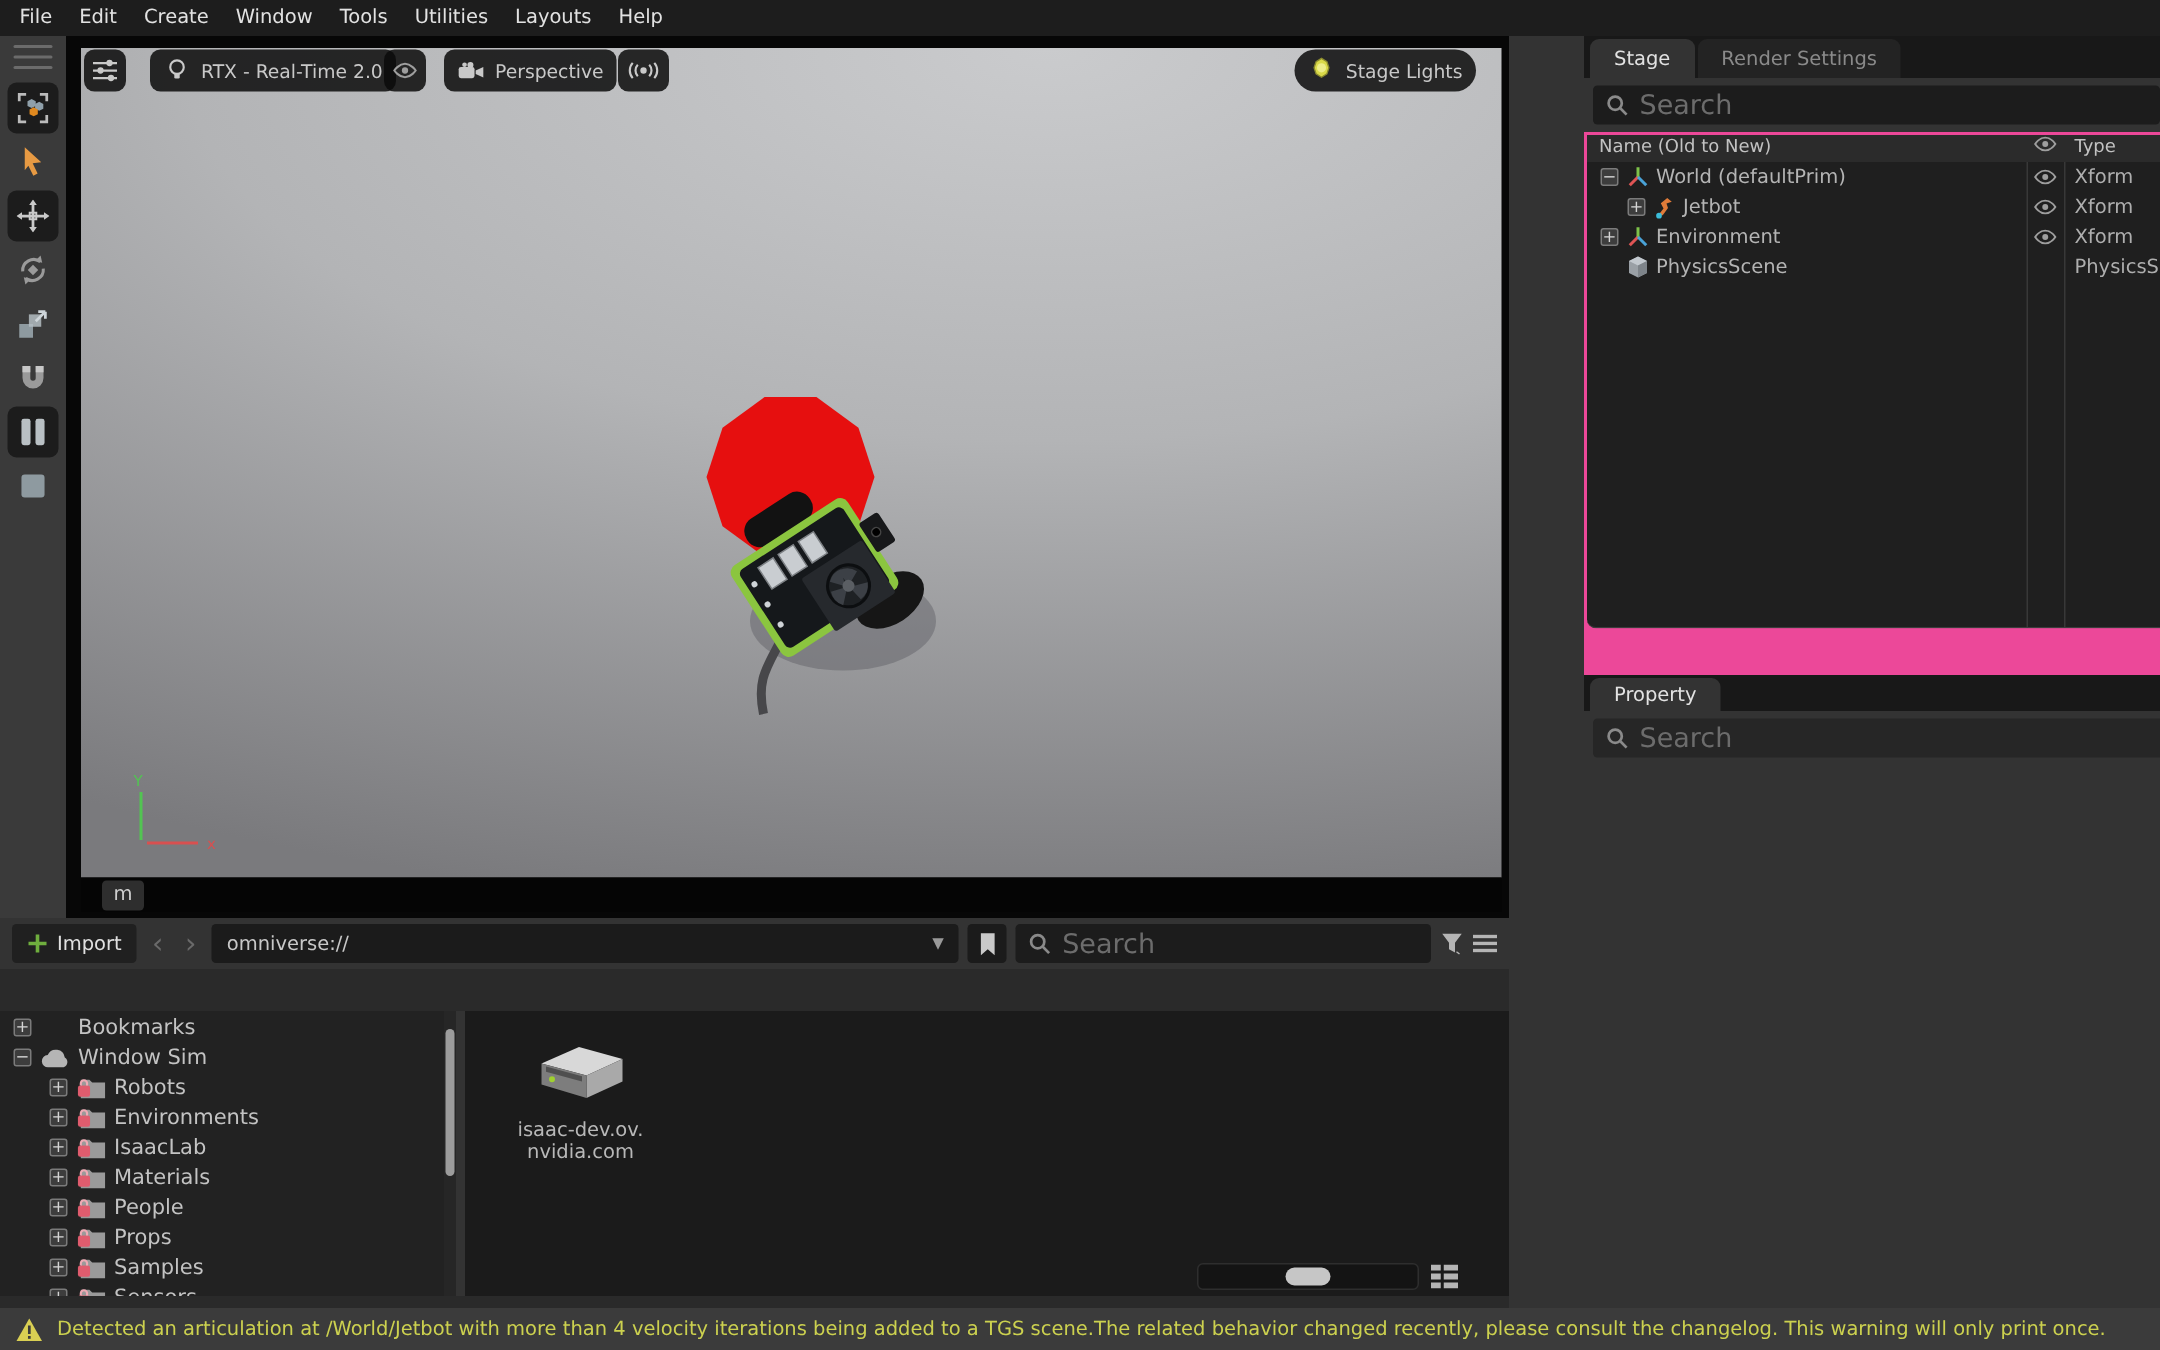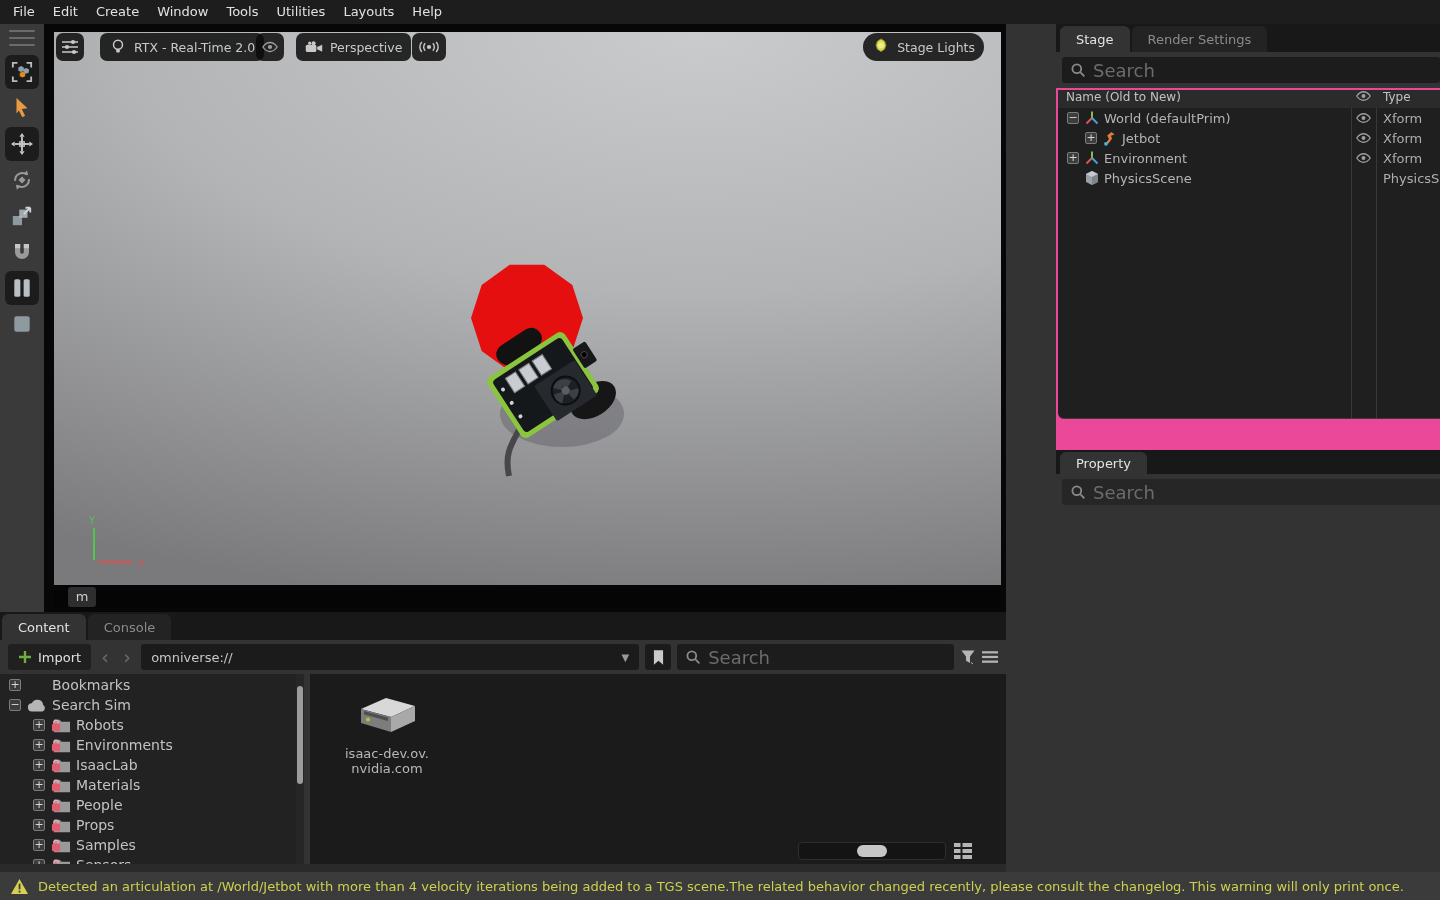"Content" div.tabbar { html: <div> <div>Content</div> <div>Console</div> </div> -> none }
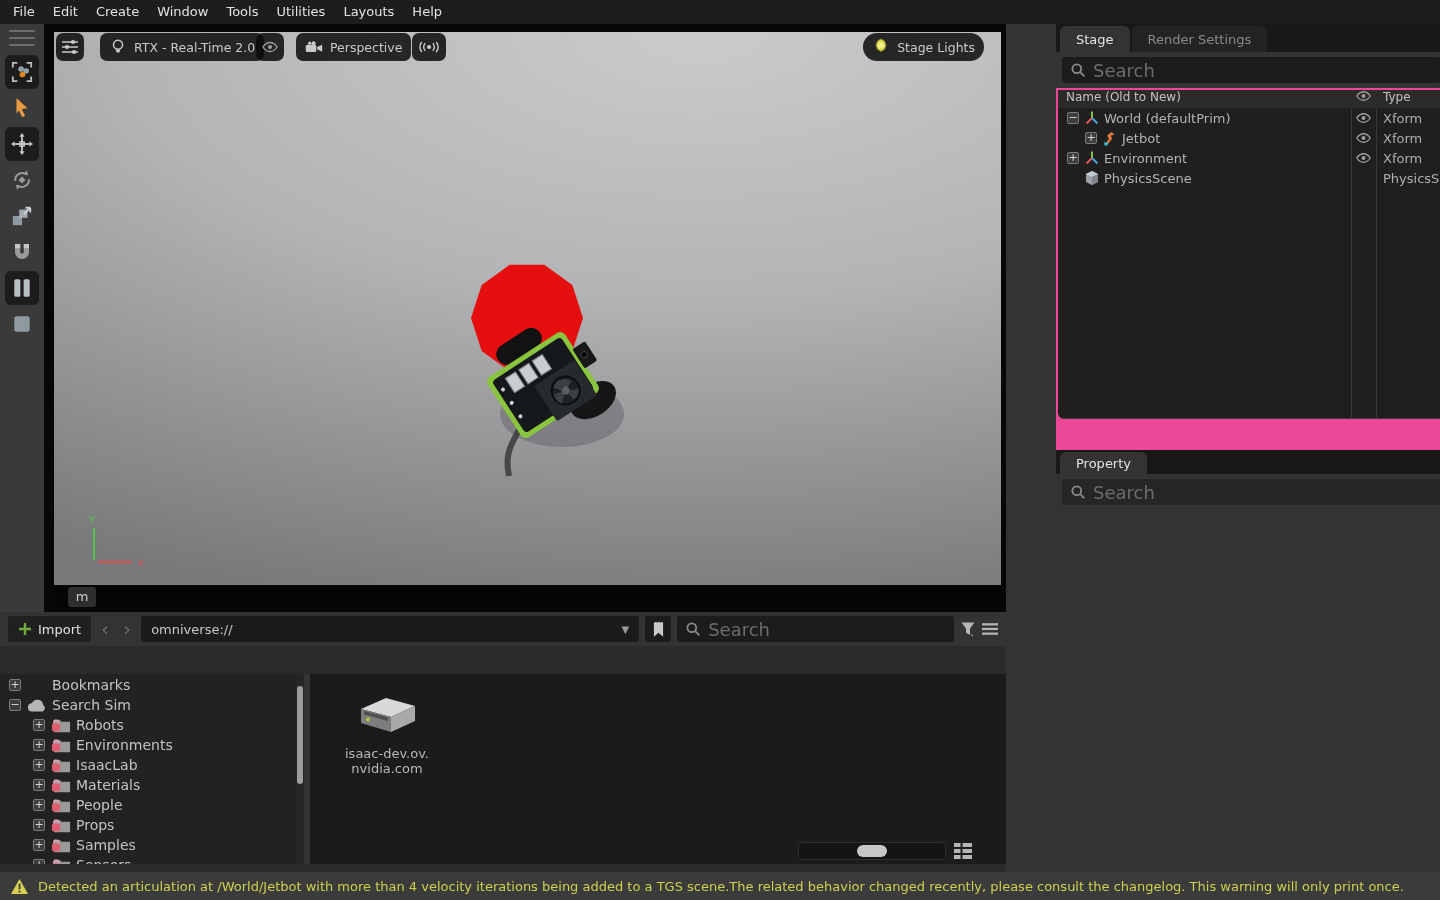"Search Sim" span.crow-label { text: Search -> Window }
